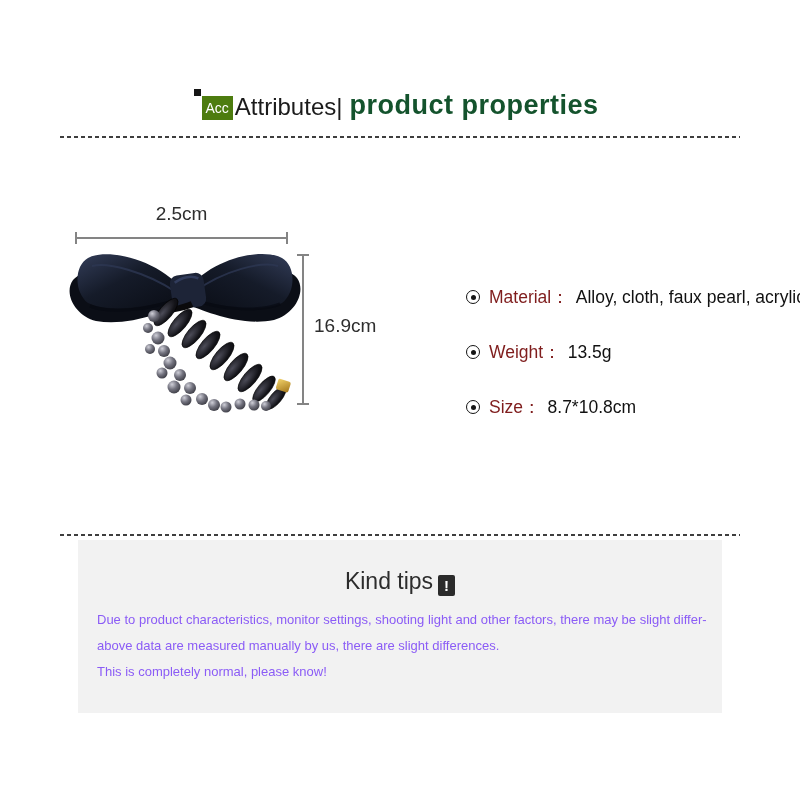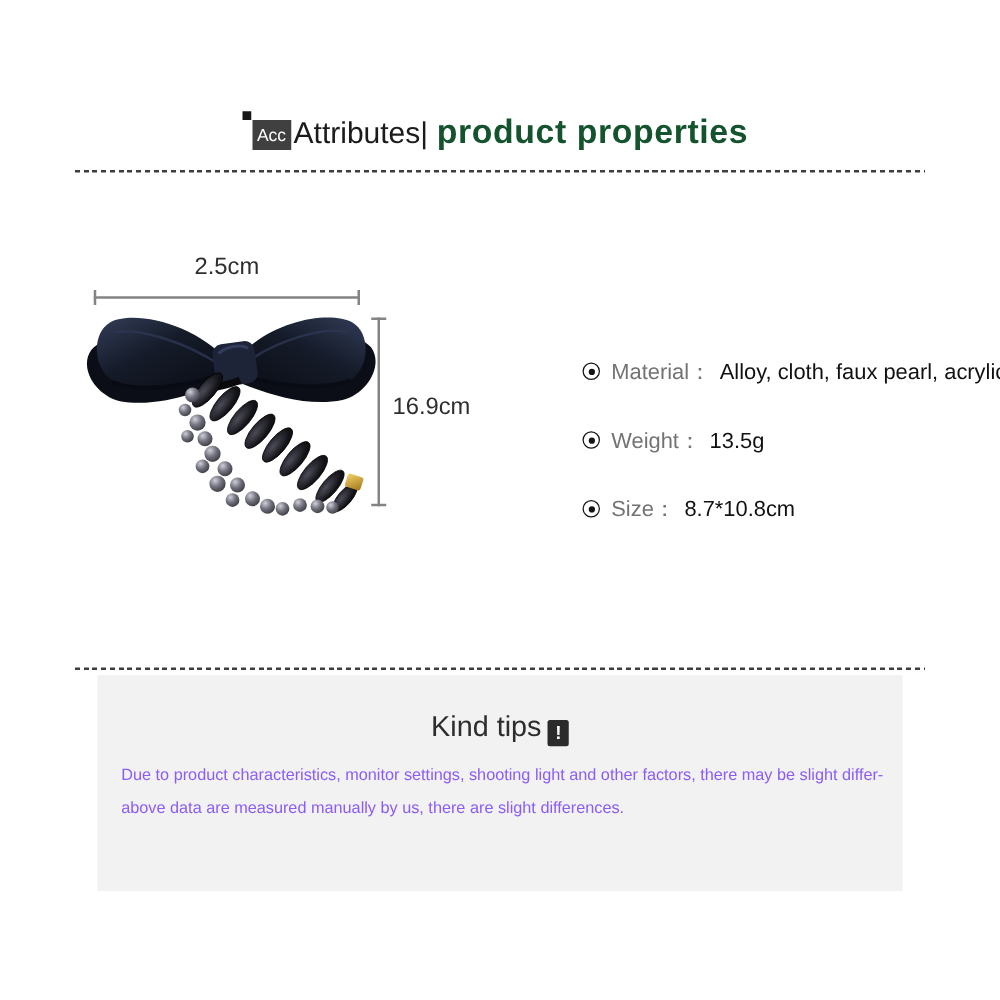"Acc" .badge-box { background: #404040 -> #4d7c0f }
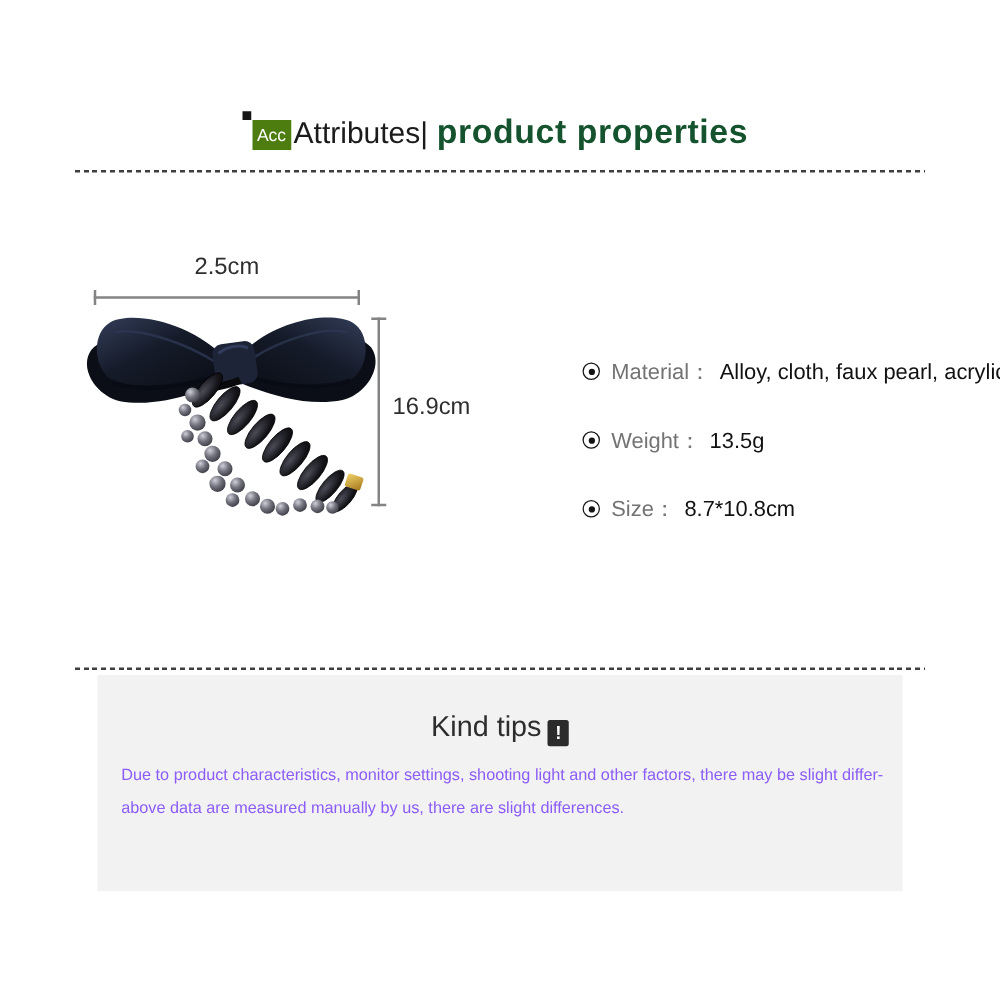"Material：" .prop-label { color: #737373 -> #7f1d1d }
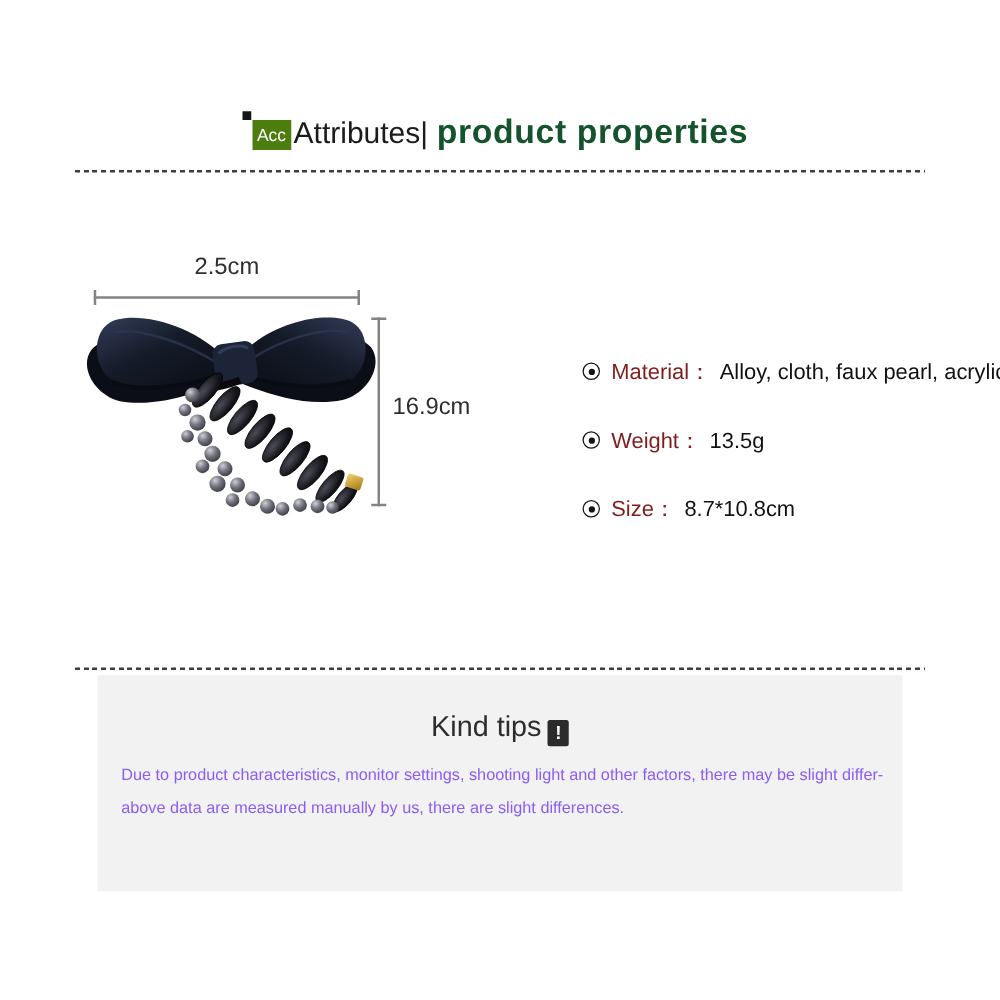"This is completely normal, please" div { html: none -> <div>This is completely normal, please know!</div> }
